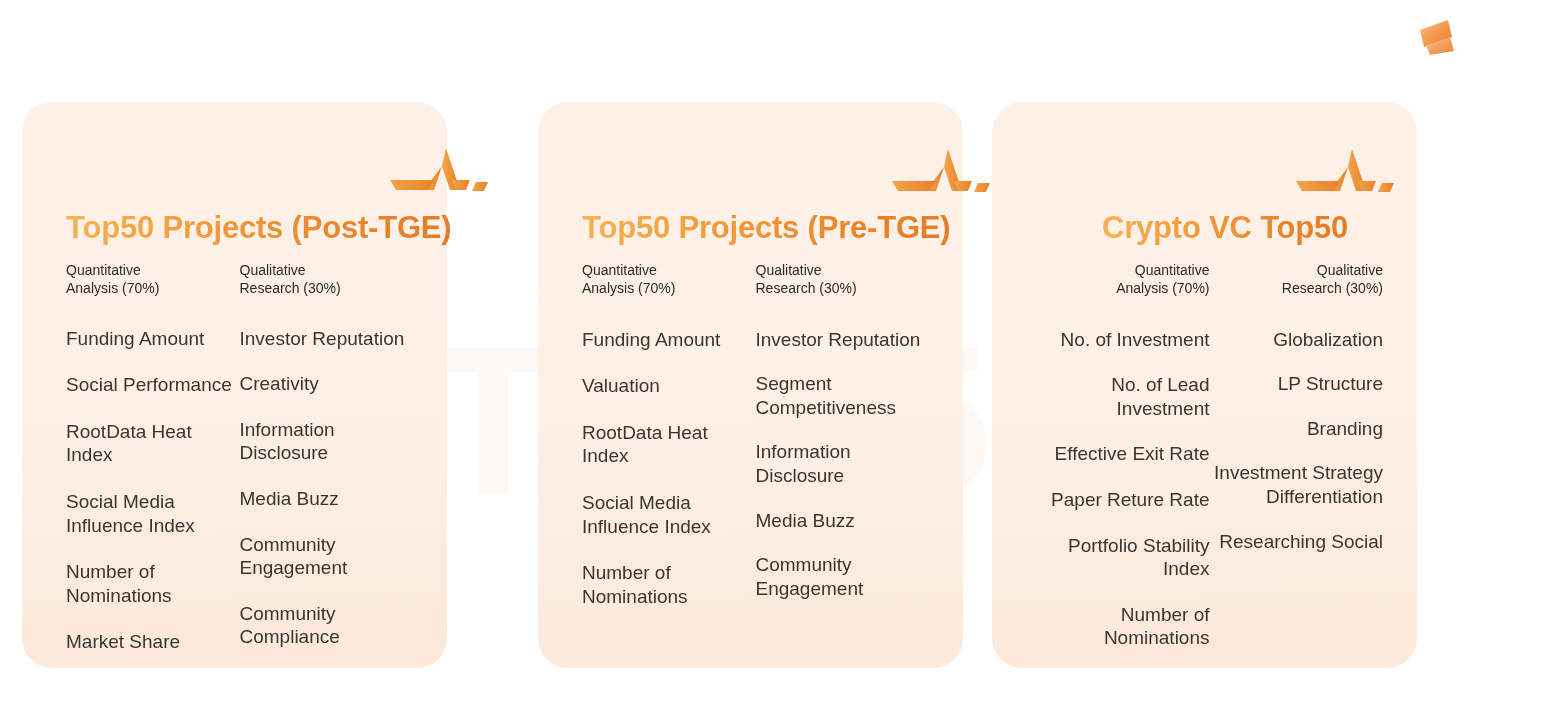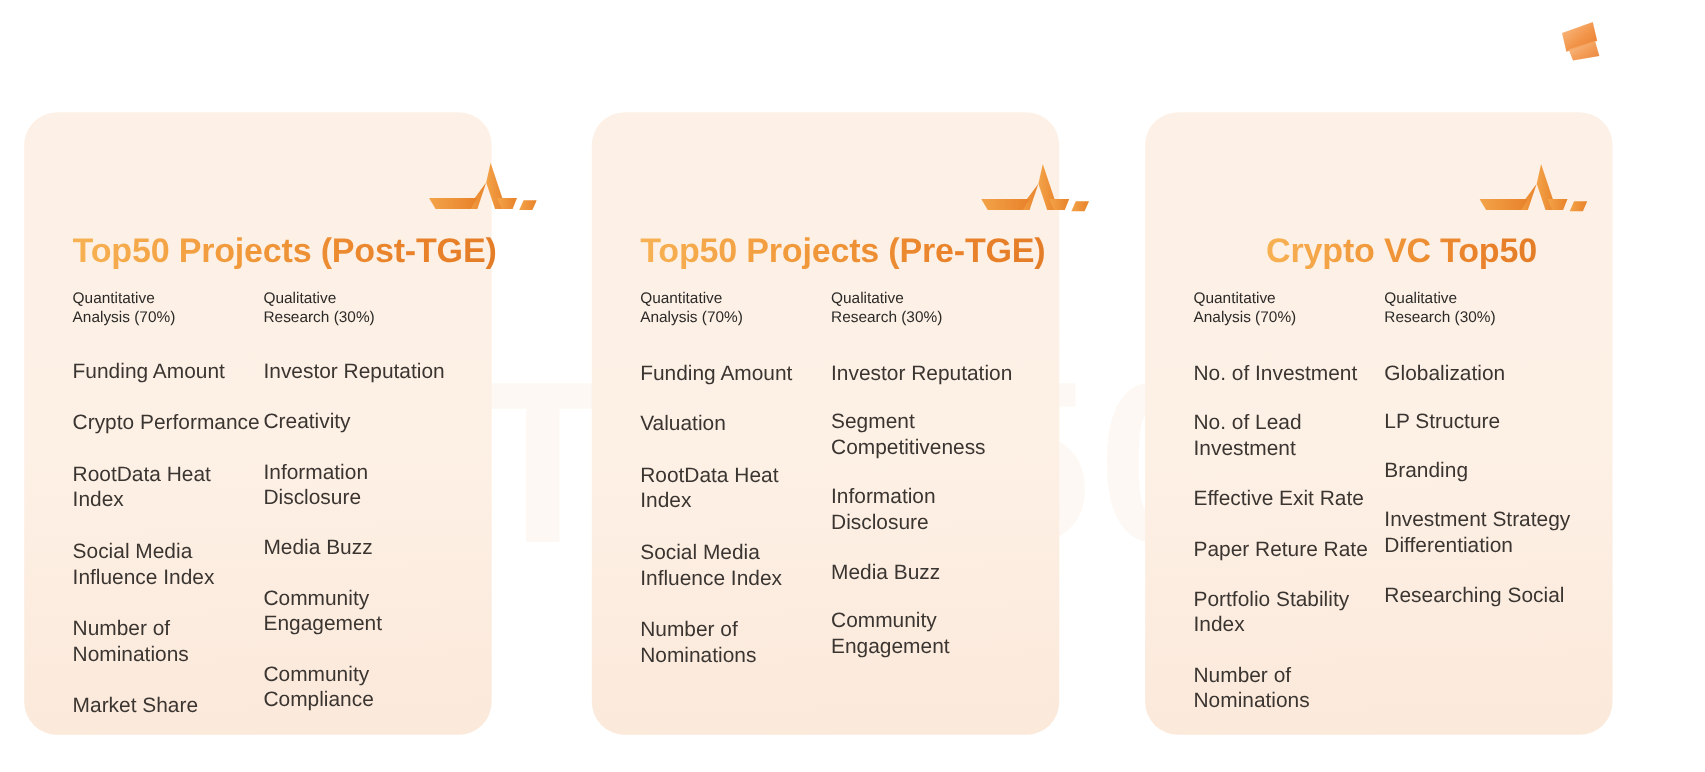"Crypto VC Top50" .card.c3 { left: 1041px -> 992px; text-align: none -> right }
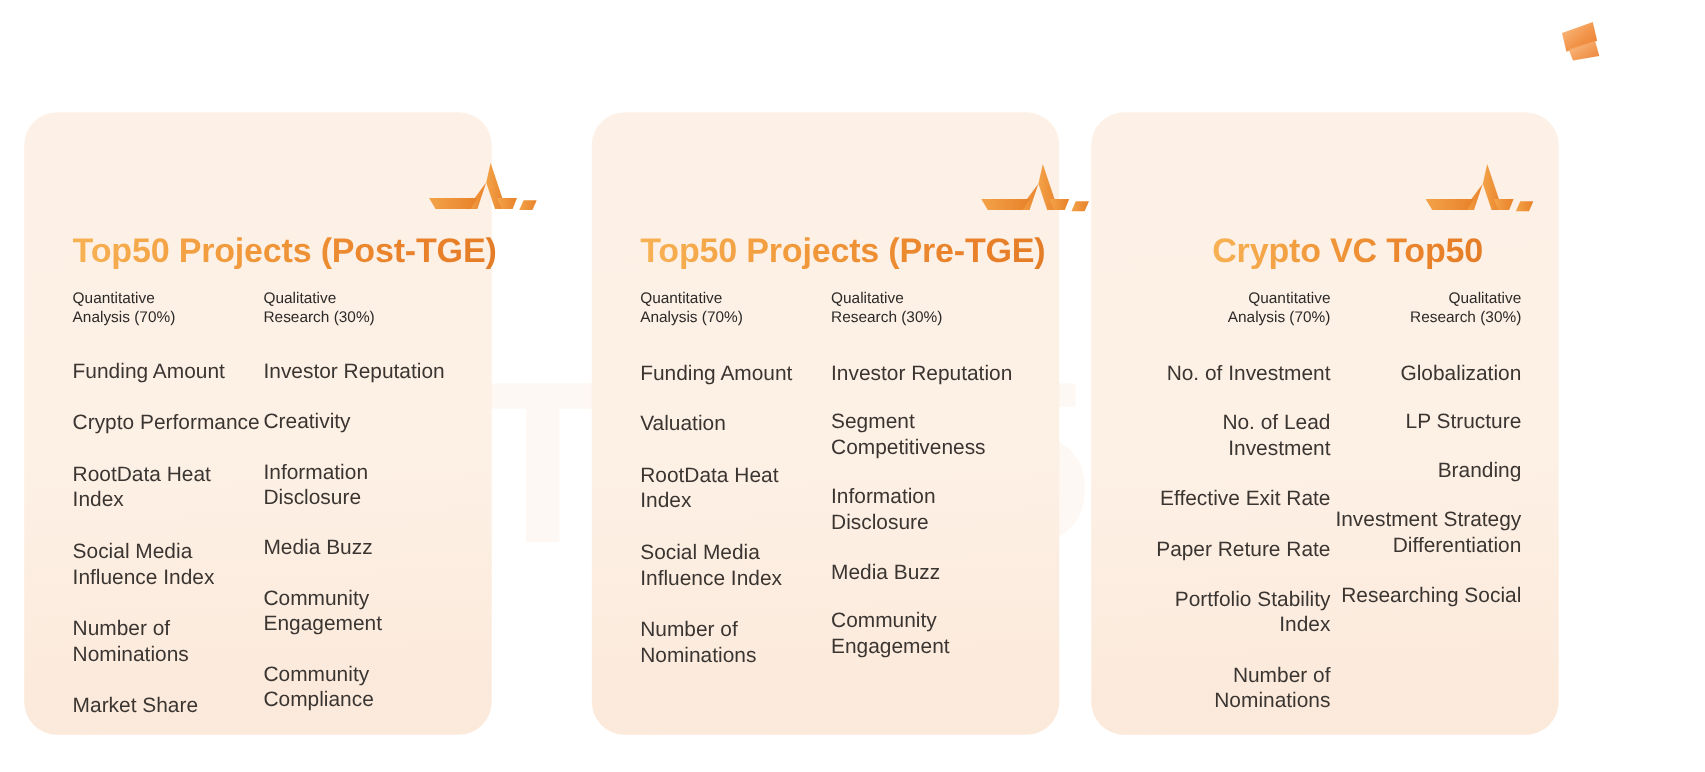"Crypto Performance" div.item { text: Crypto -> Social }
